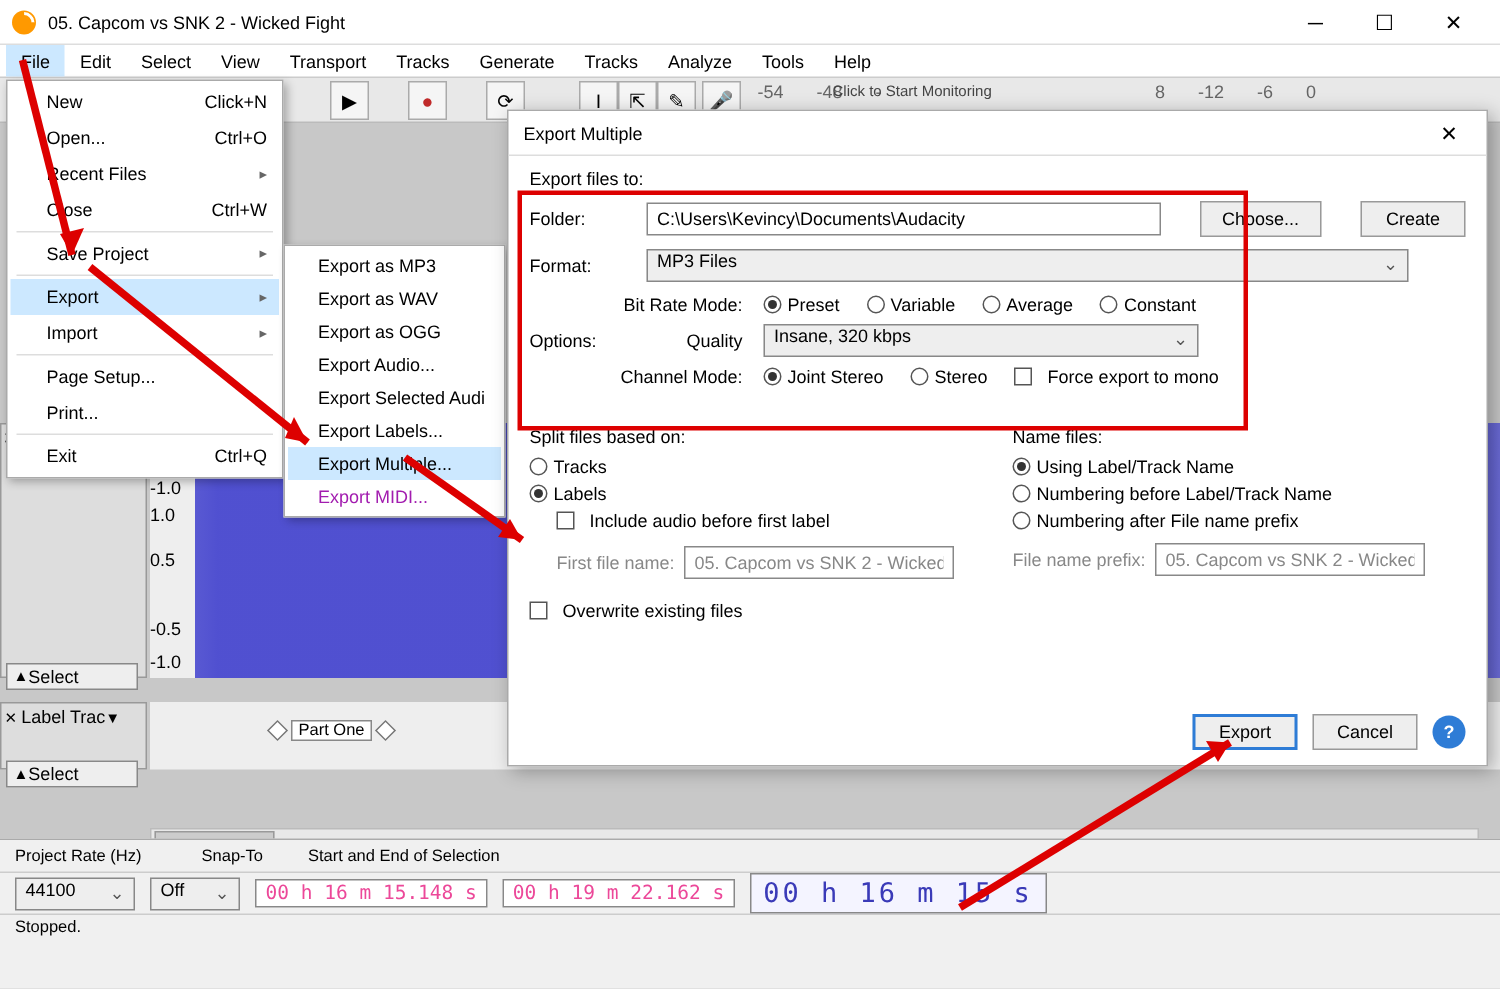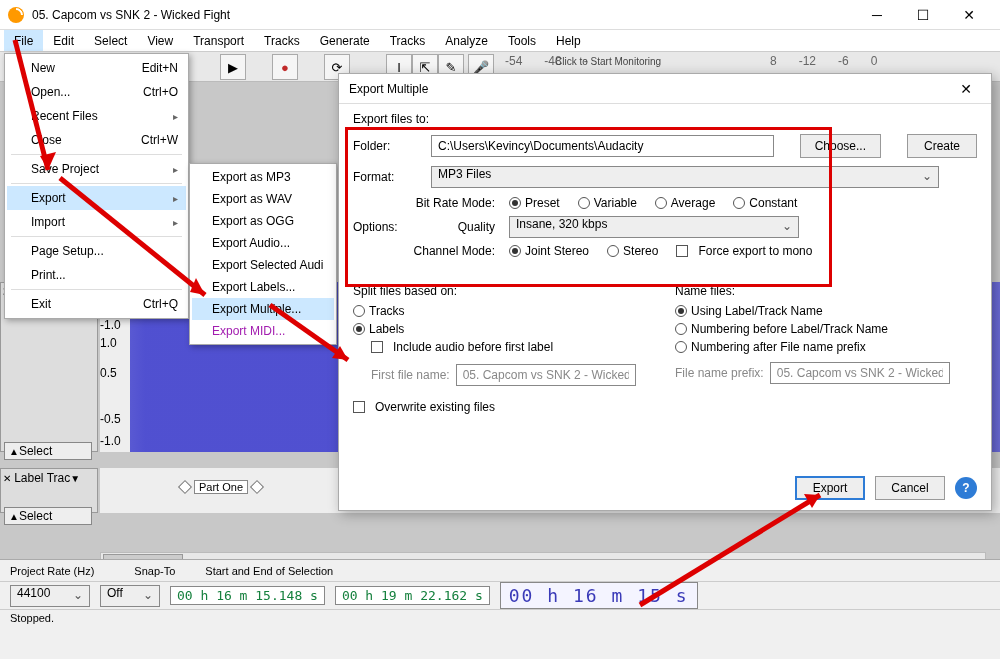"Edit+N" span { text: Edit+N -> Click+N }
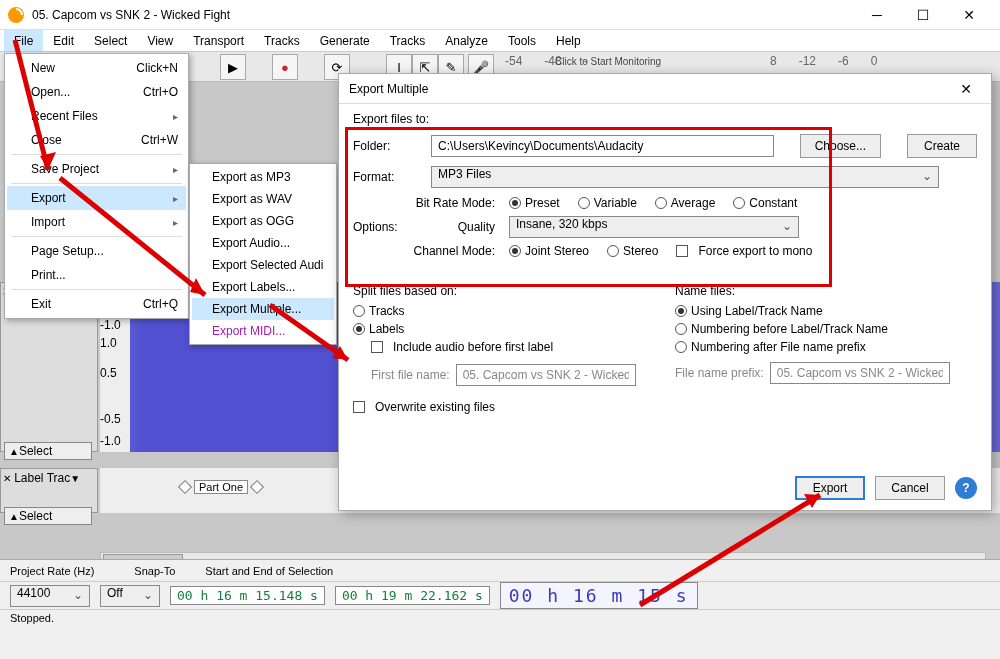"00 h 16 m 15.148" .bottom-sel { color: #15803d -> #ec4899 }
